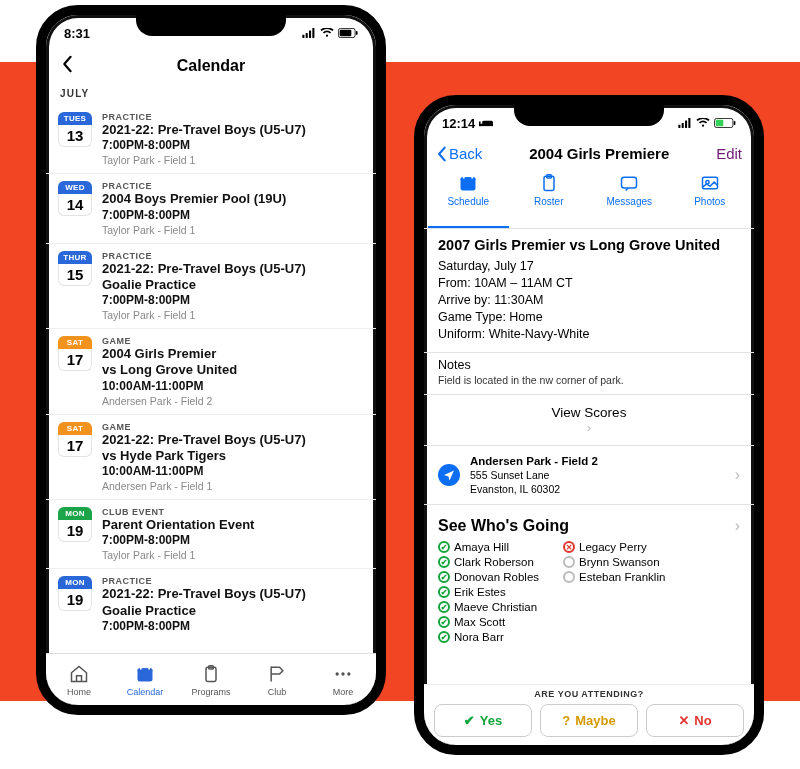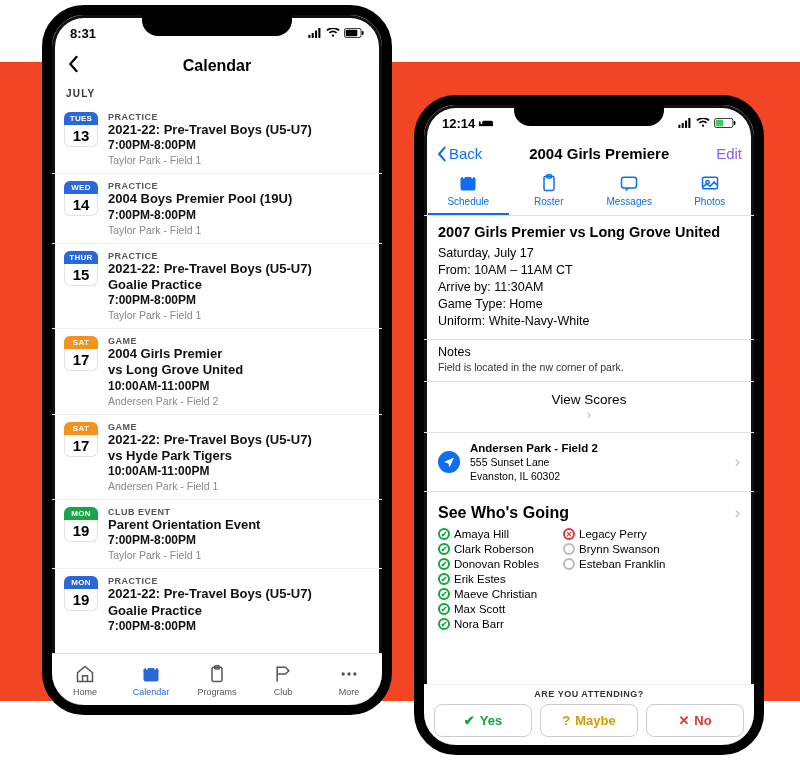"8:31" .phone.left { left: 42px -> 36px }
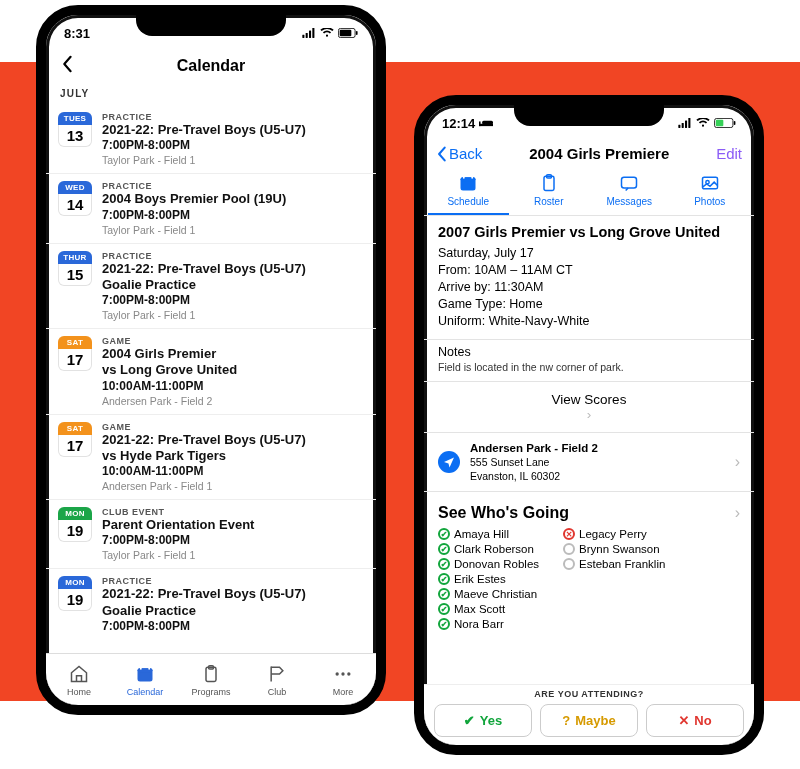"Edit" .hdr2 .edit { color: #8b5cf6 -> #701a75 }
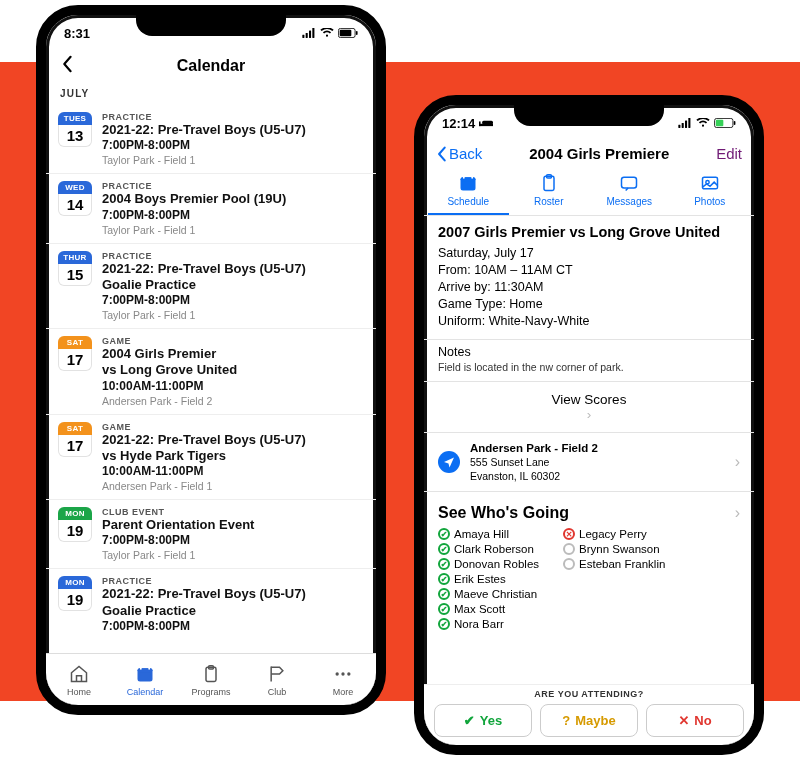"Schedule" .seg-item { padding-bottom: 6px -> 19px }
